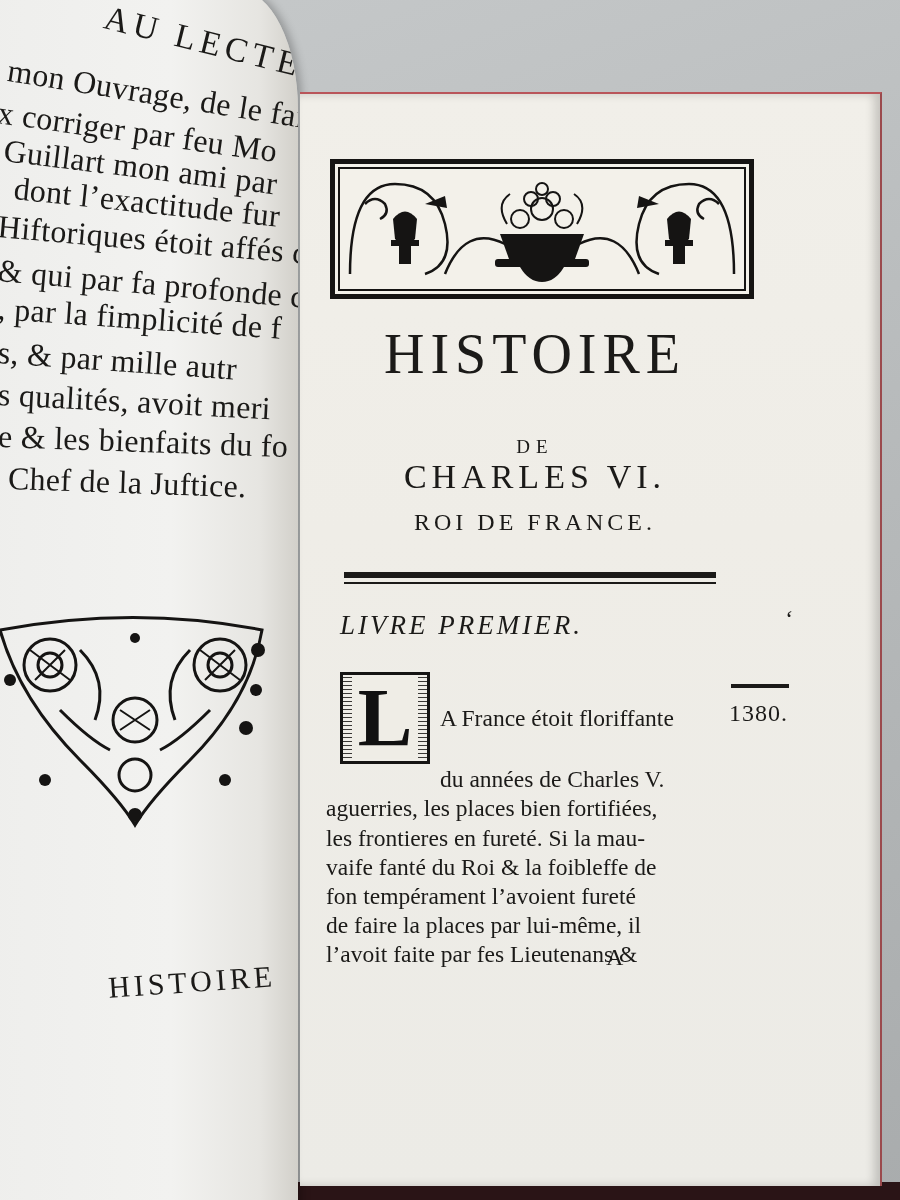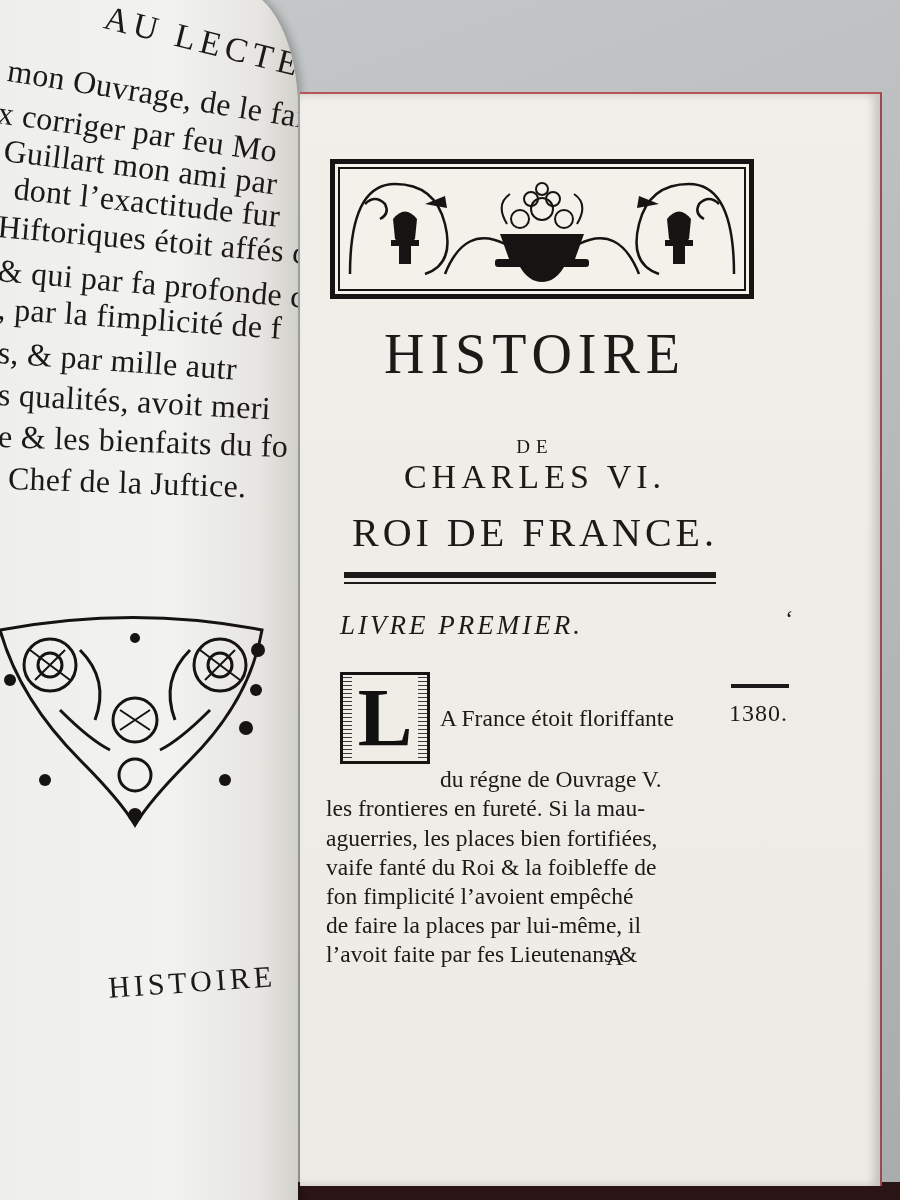"ROI DE FRANCE." .title-france { font-size: 40px -> 24px }
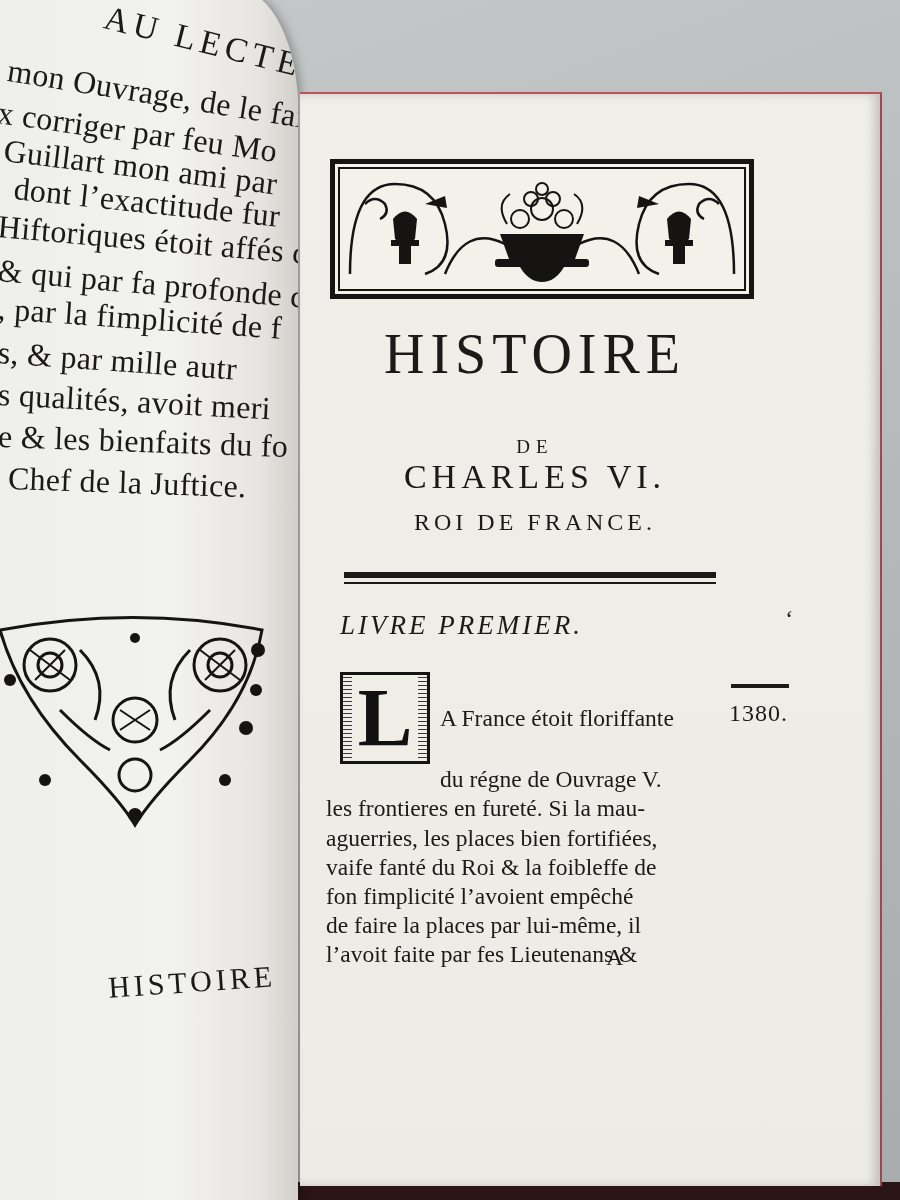"du régne de Ouvrage V." div.body-line { text: régne de Ouvrage -> années de Charles }
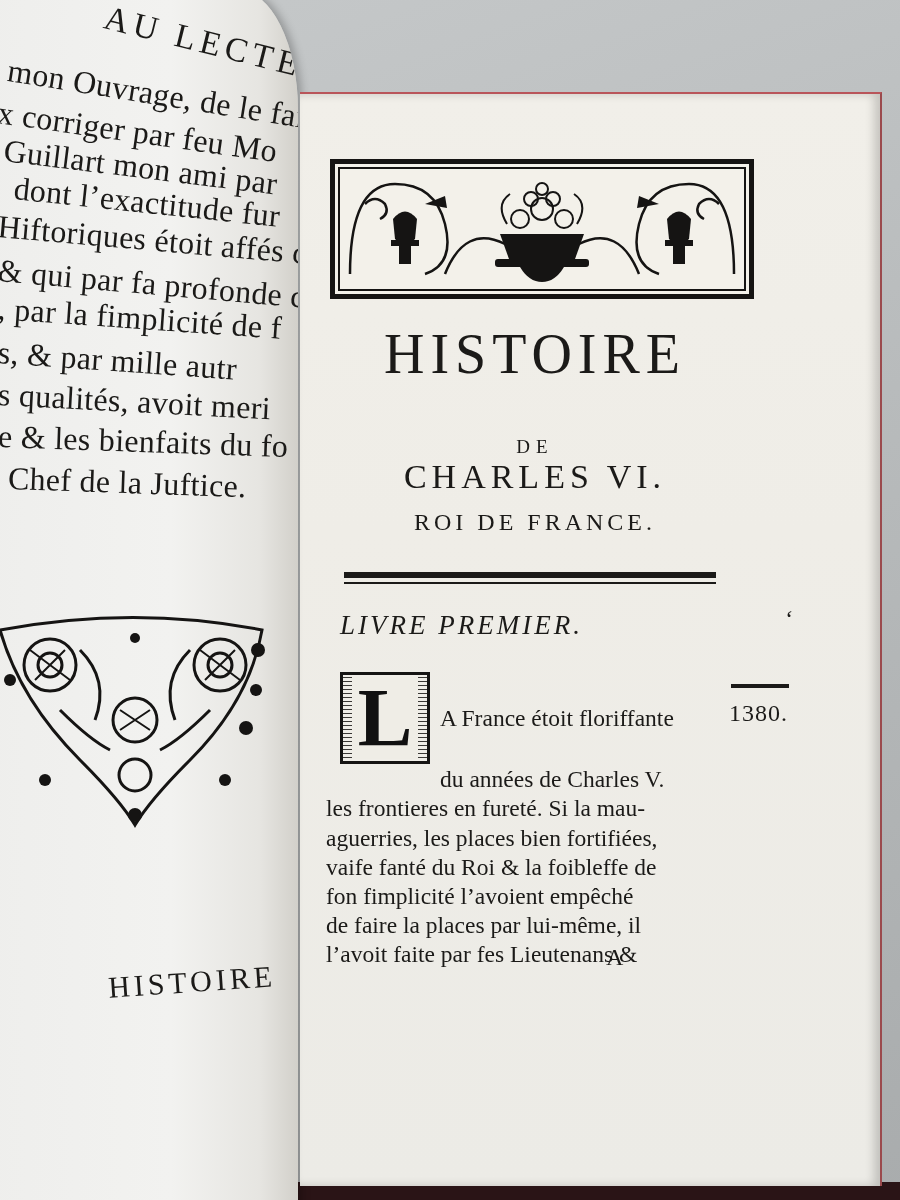"les frontieres en fureté. Si" div.body-line { order: before "aguerries, les places bien fortifiées," -> after "aguerries, les places bien fortifiées," }
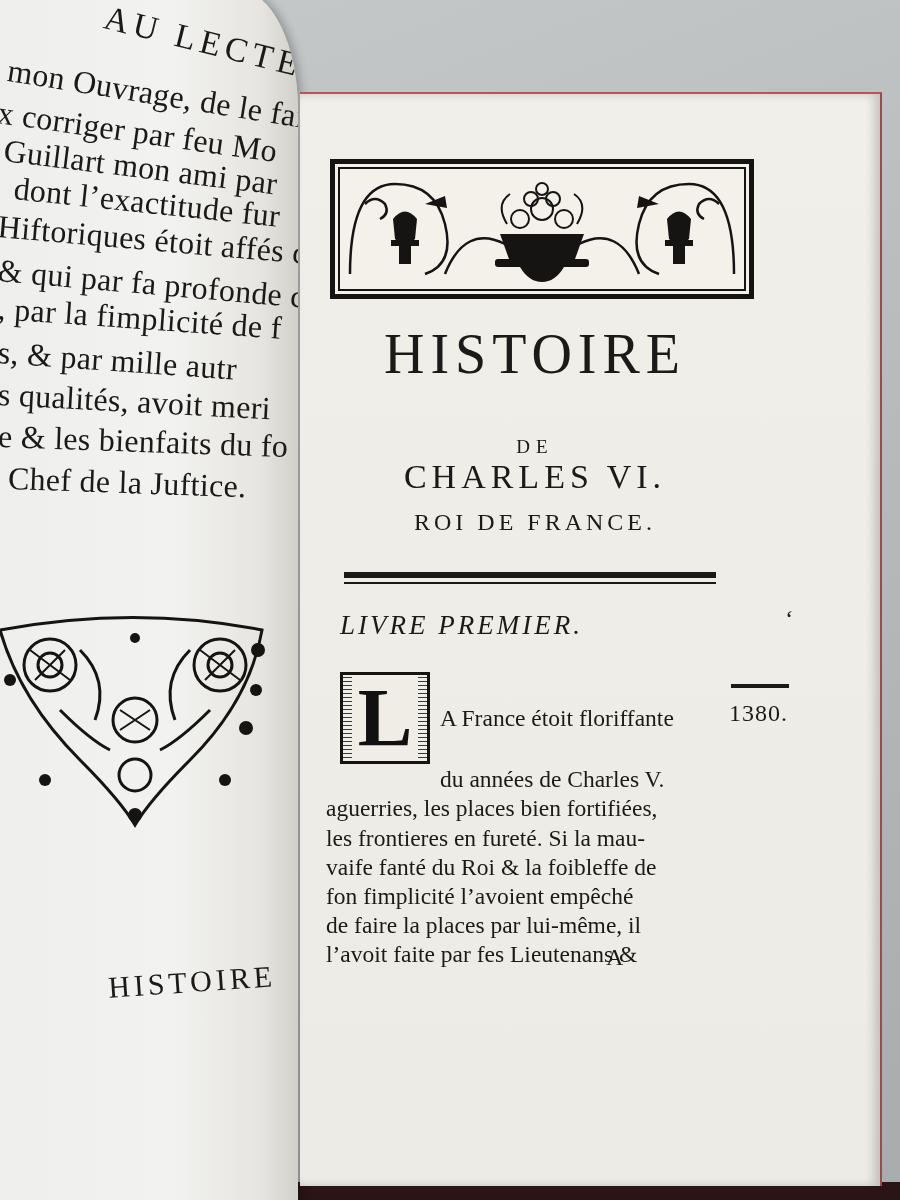"fon fimplicité l’avoient empêché" div.body-line { text: fimplicité l’avoient empêché -> tempérament l’avoient fureté }
